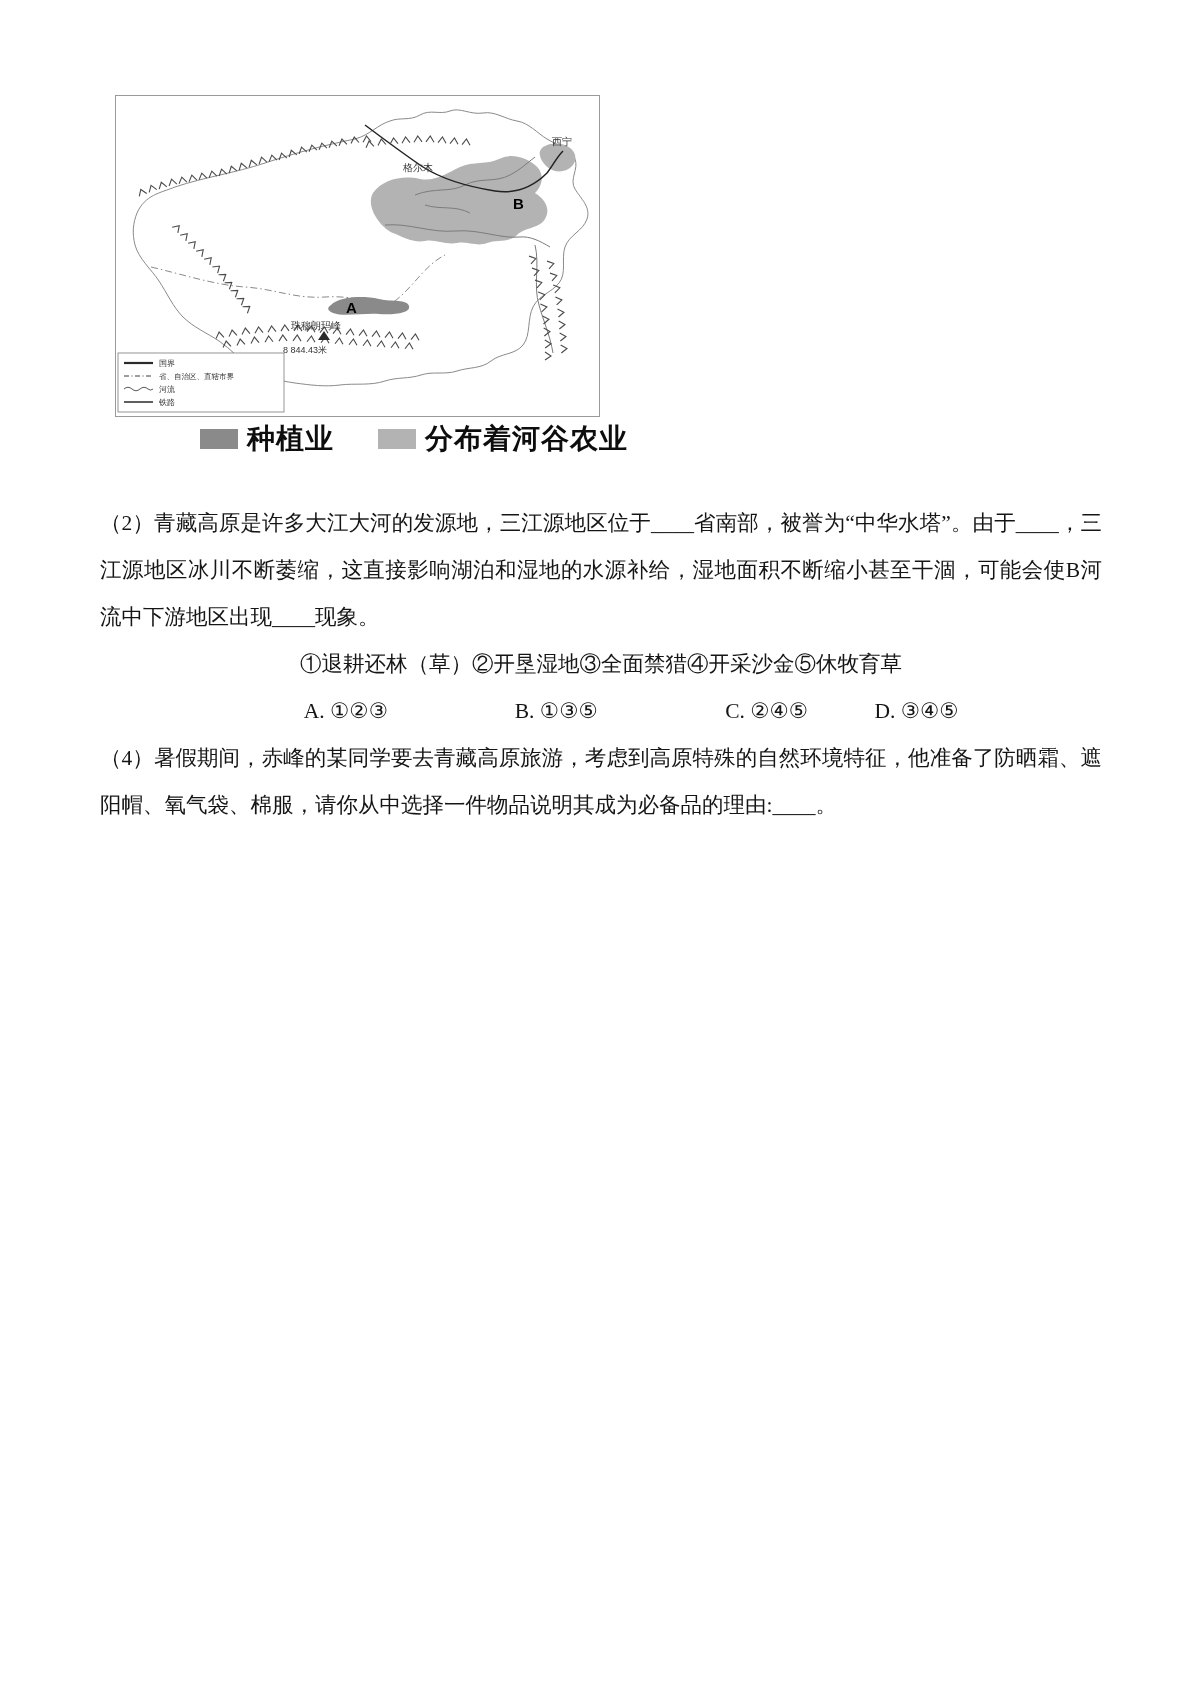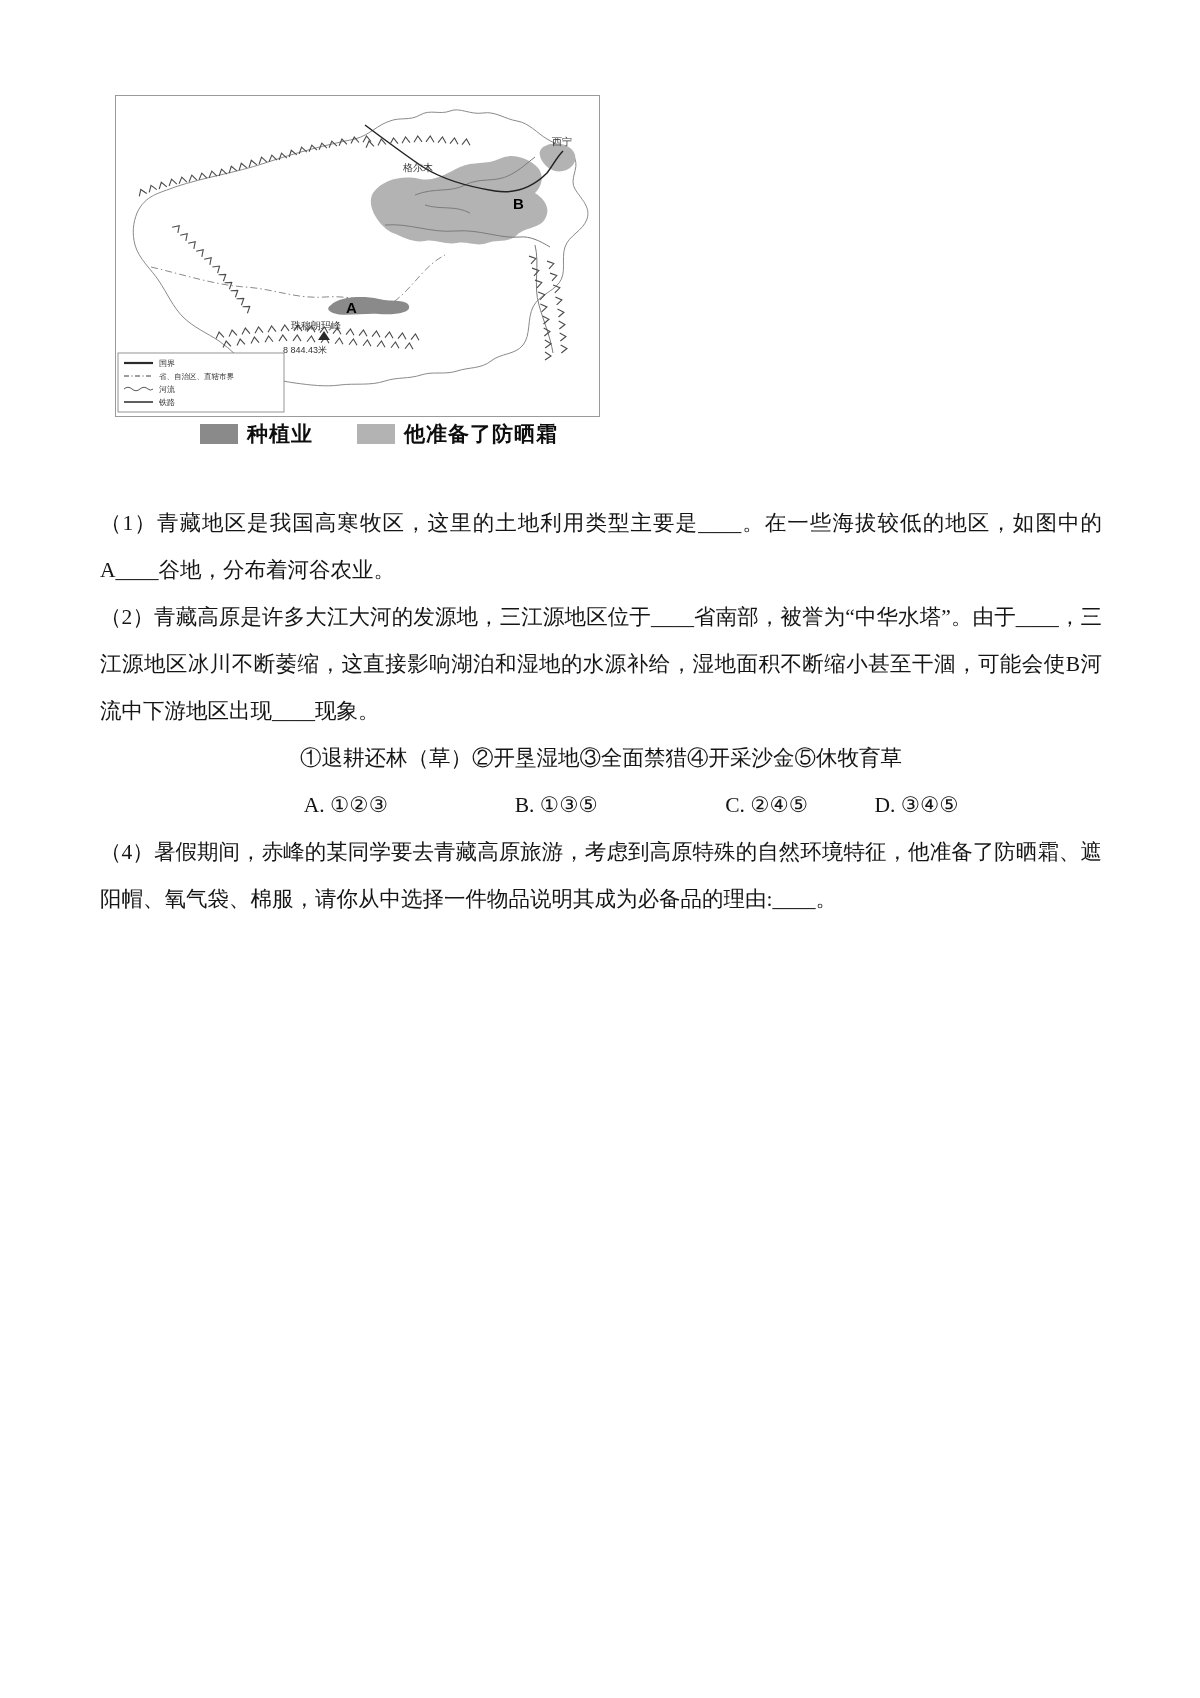"种植业" .cat-label { font-size: 21px -> 28px }
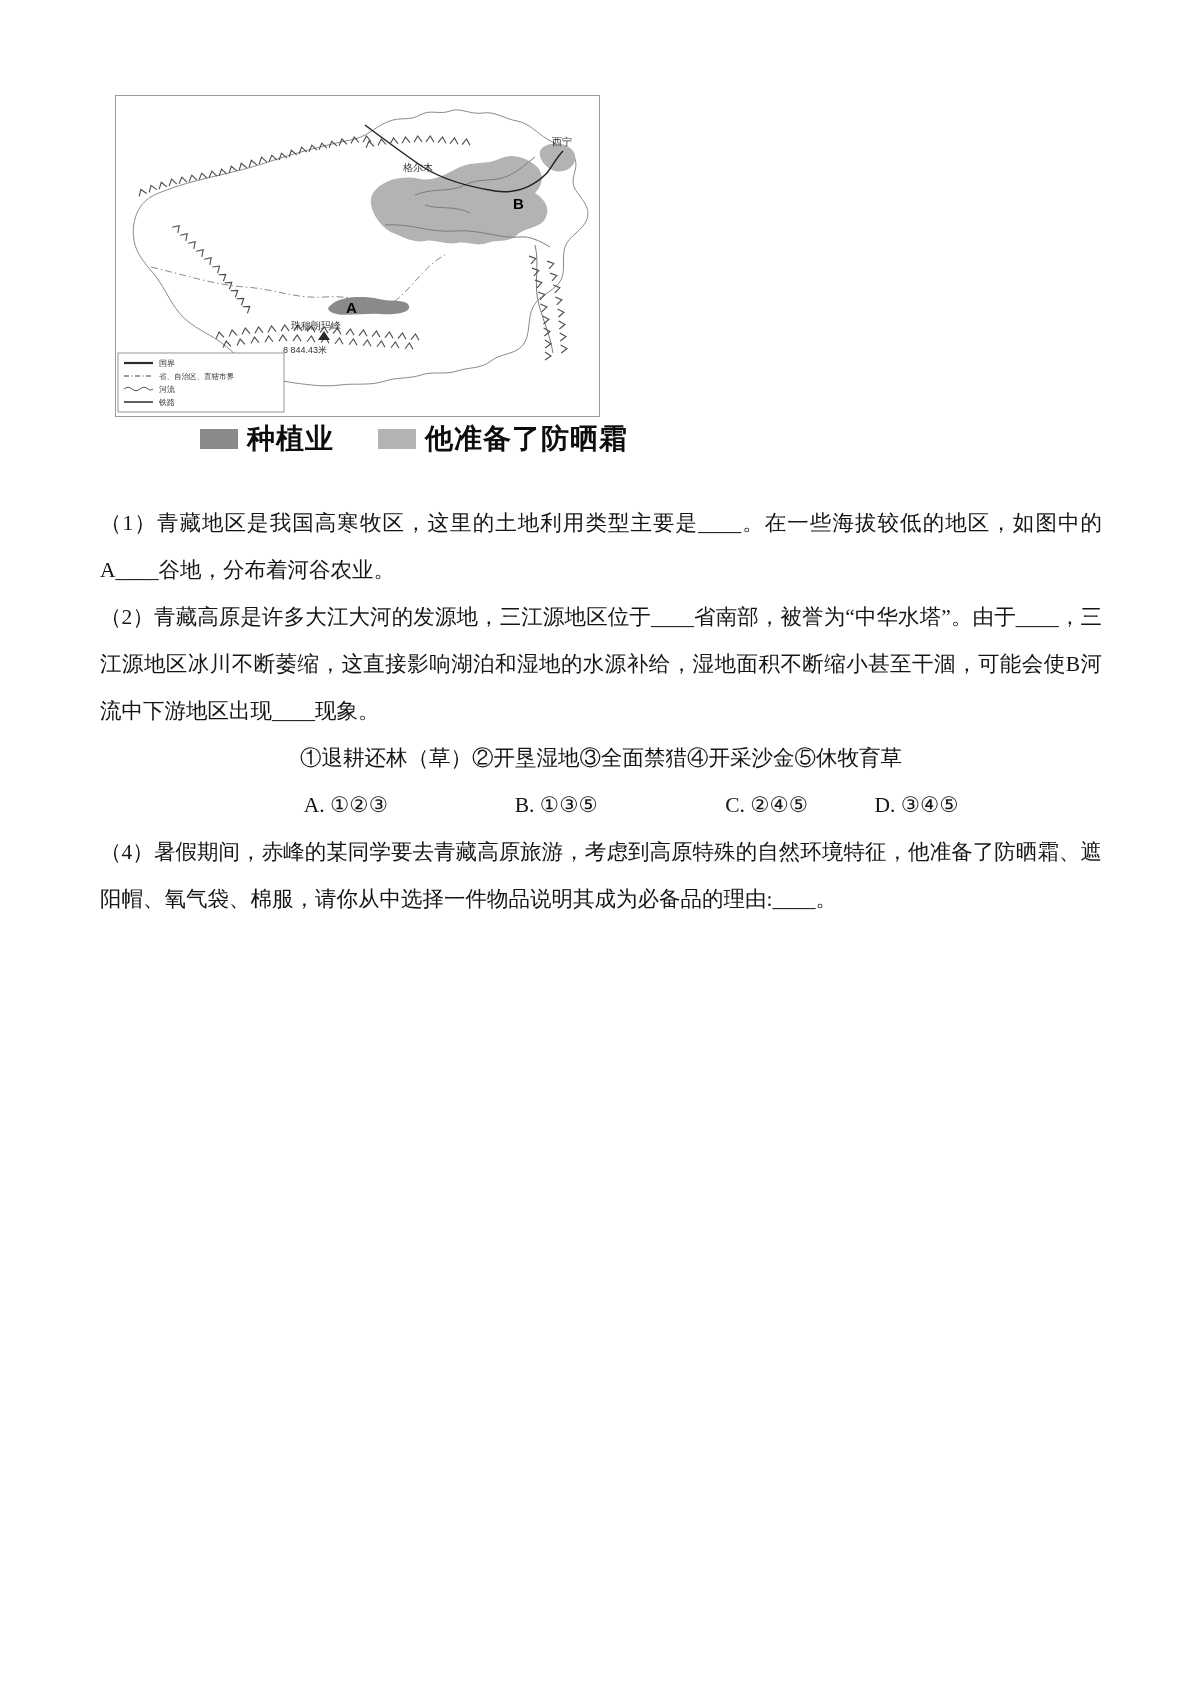"他准备了防晒霜" span.cat-label { text: 他准备了防晒霜 -> 分布着河谷农业 }
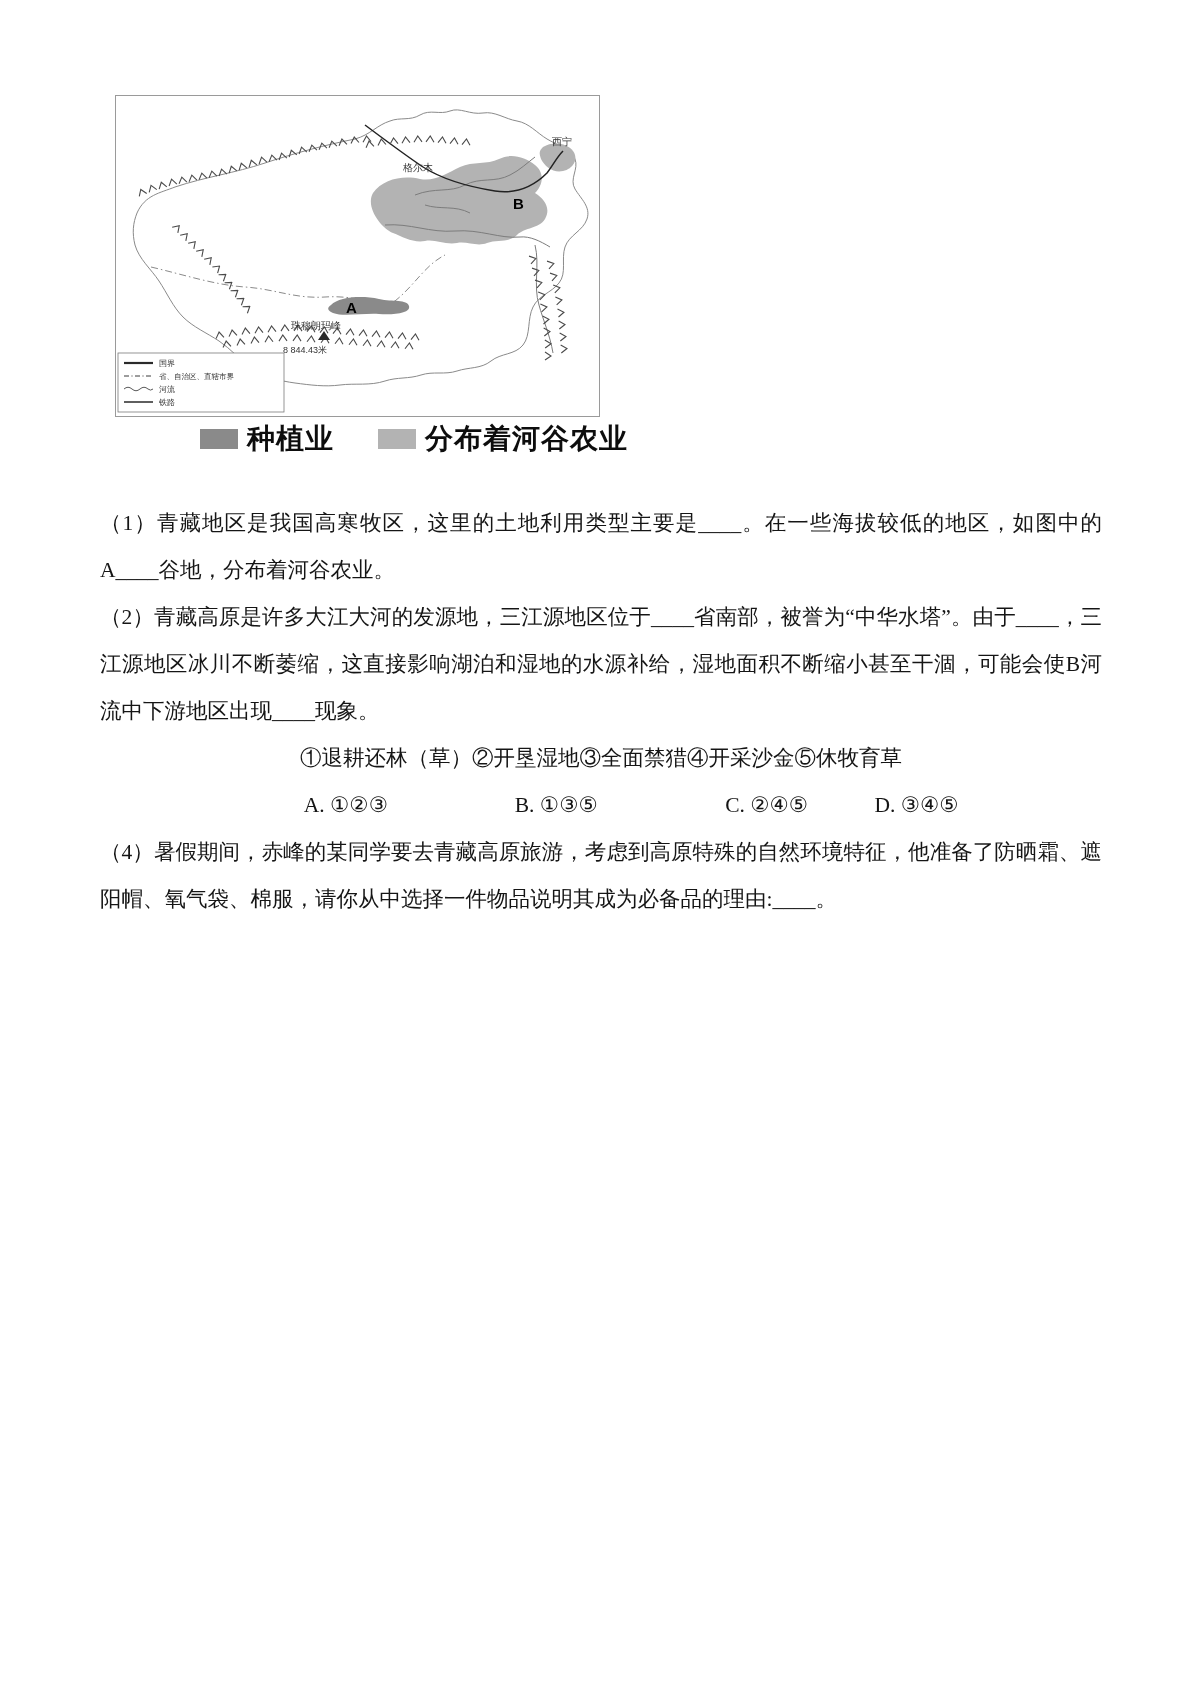"（1）青藏地区是我国高寒牧区，这里的土地利用类型主要是____。在一些海拔较低的" p { html: <p>（1）青藏地区是我国高寒牧区，这里的土地利用类型主要是____。在一些海拔较低的地区，如图中的A____谷地，分布着河谷农业。</p> -> none }
